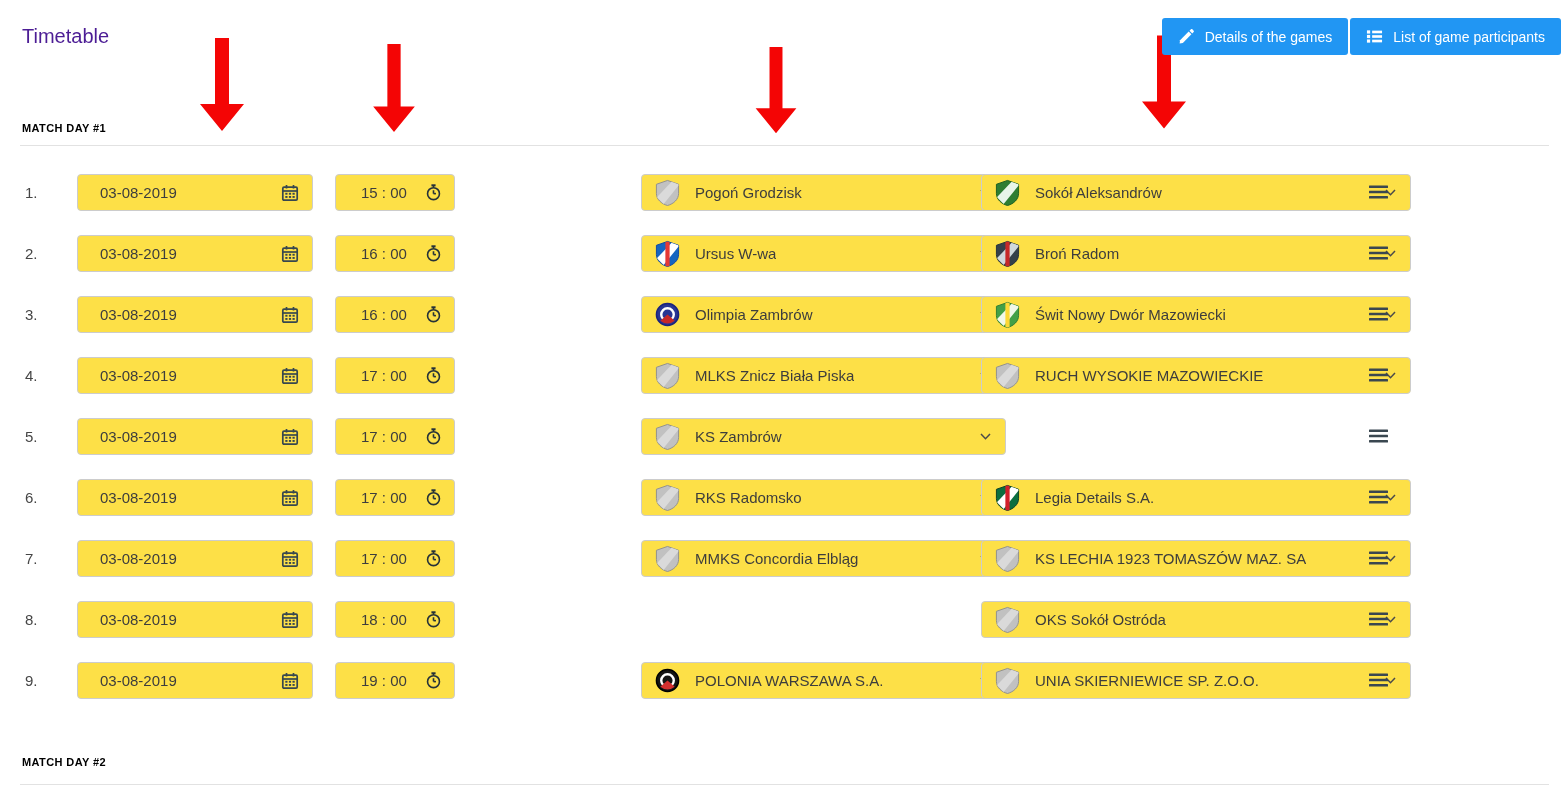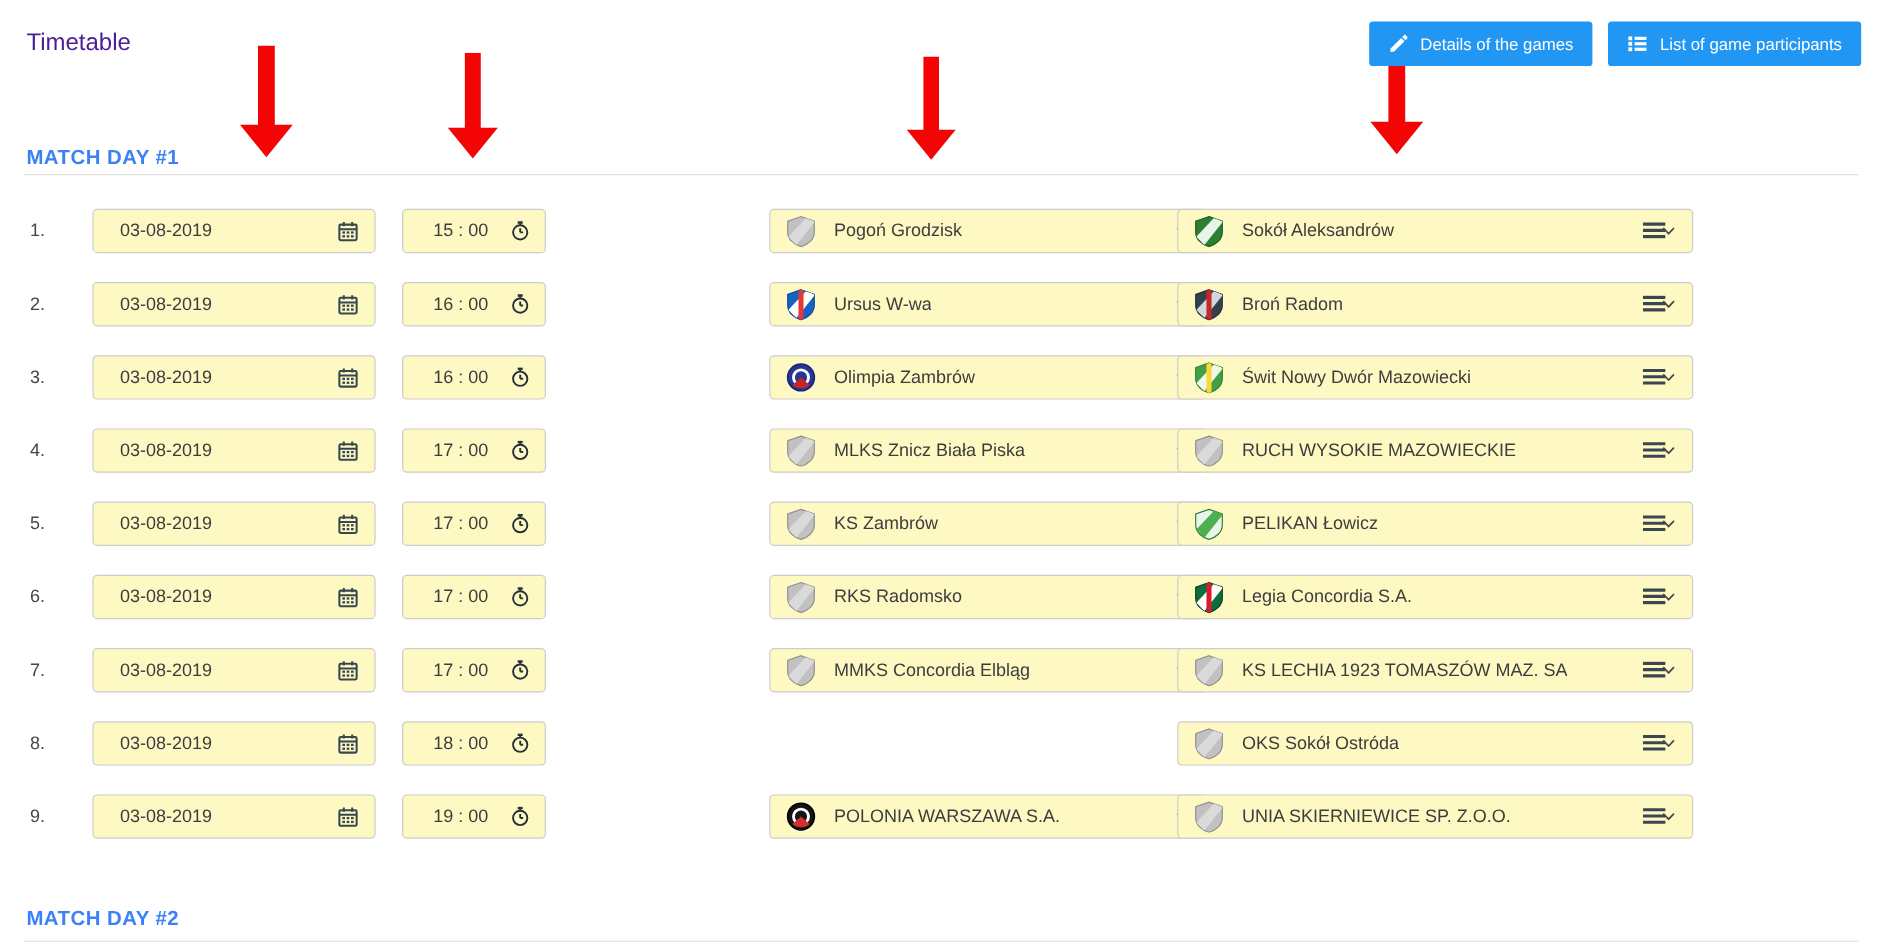"Details of the games" .btns { gap: 13px -> 2px; right: 16px -> 6px }
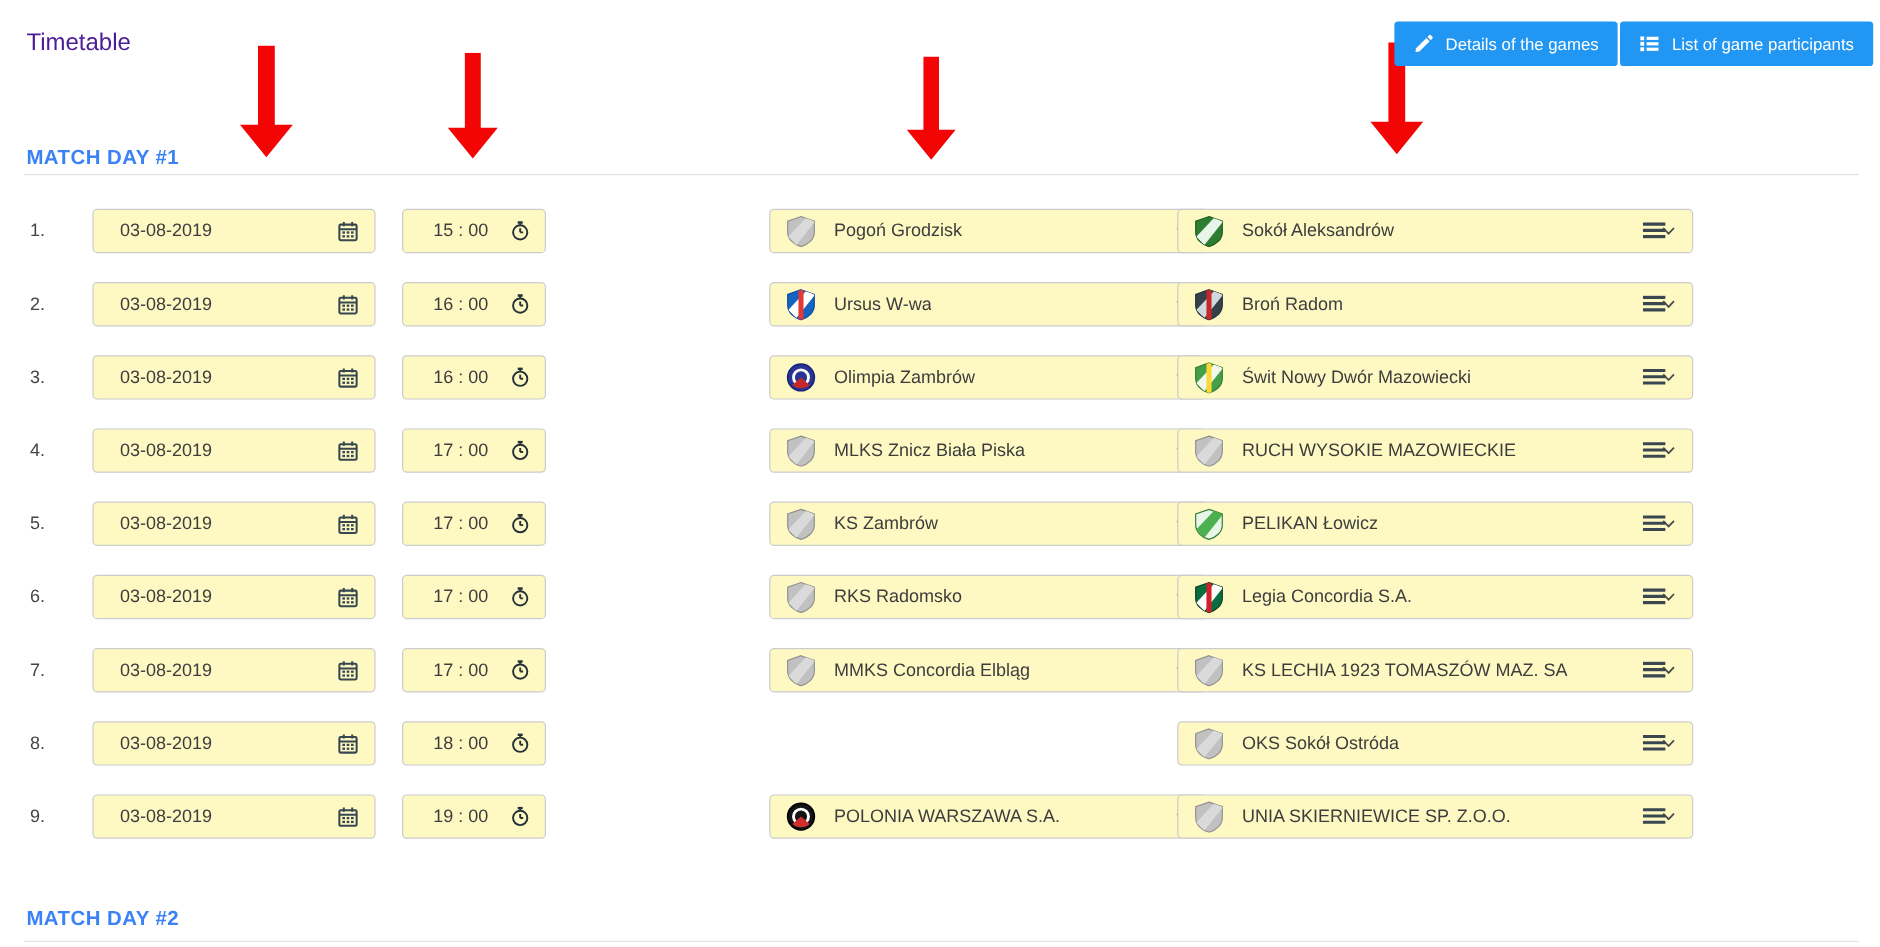"MATCH DAY #1" .mdlabel { color: #3b82f6 -> #000000; font-size: 17px -> 11px }
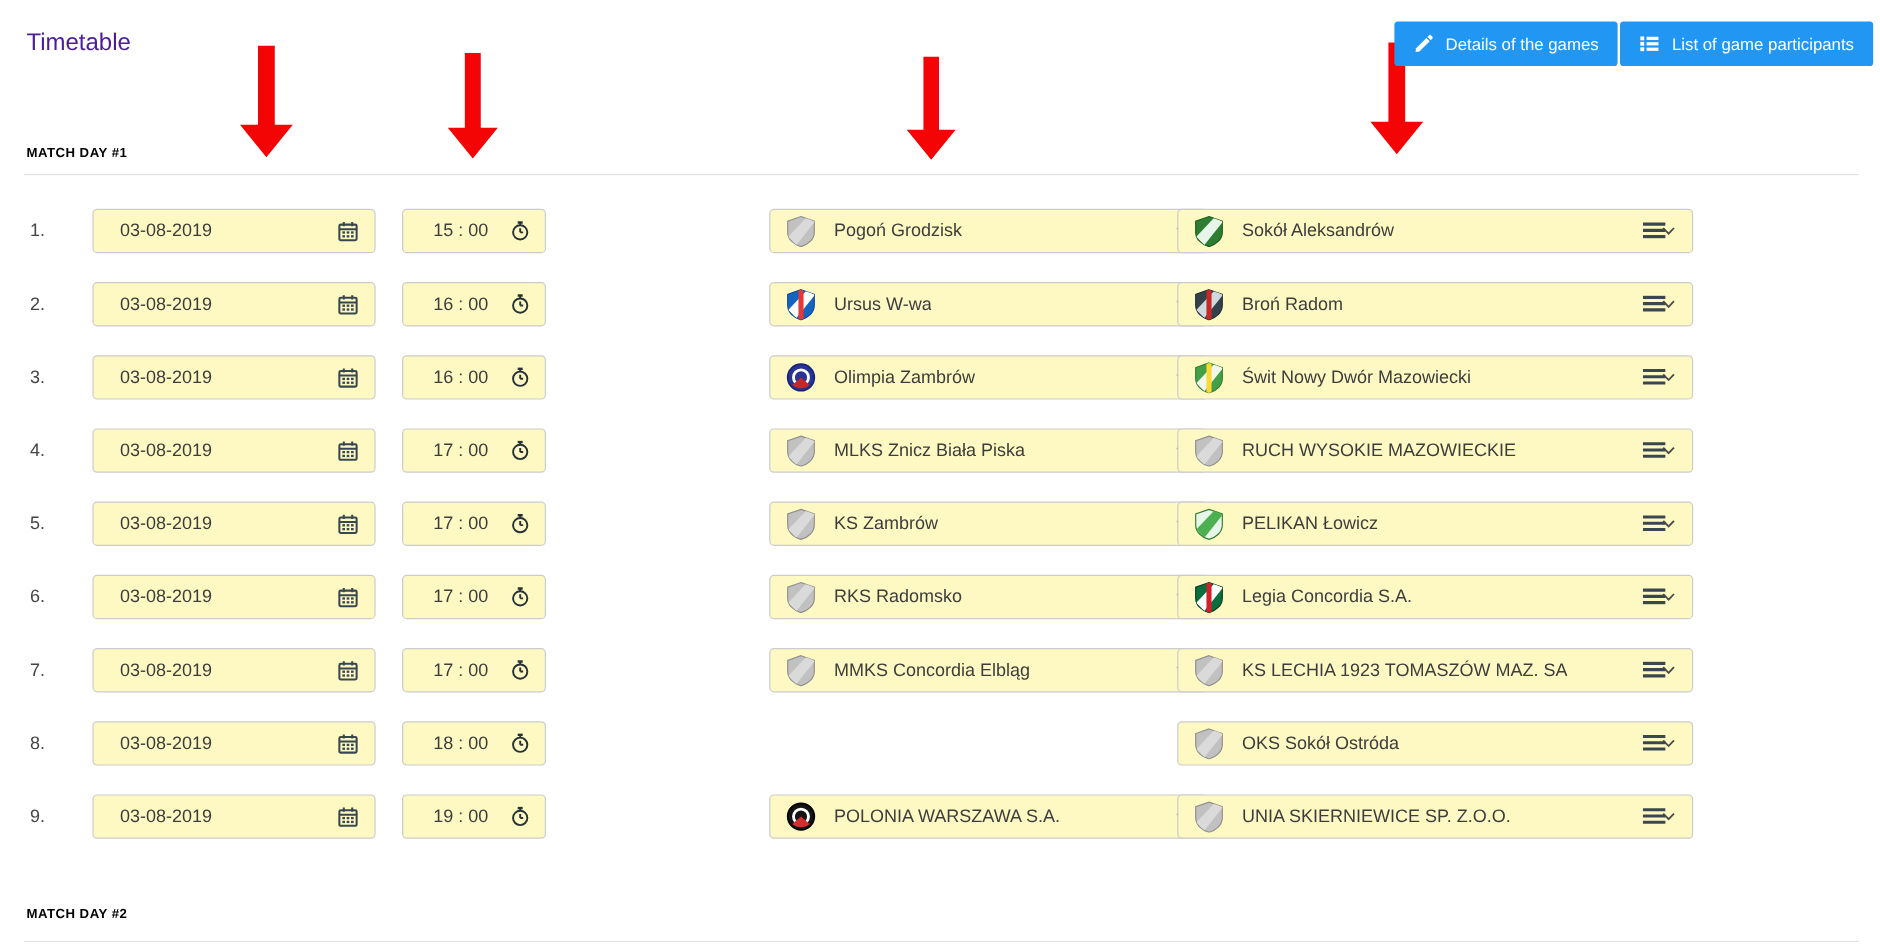"03-08-2019" .box { background: #fef9c3 -> #fde047 }
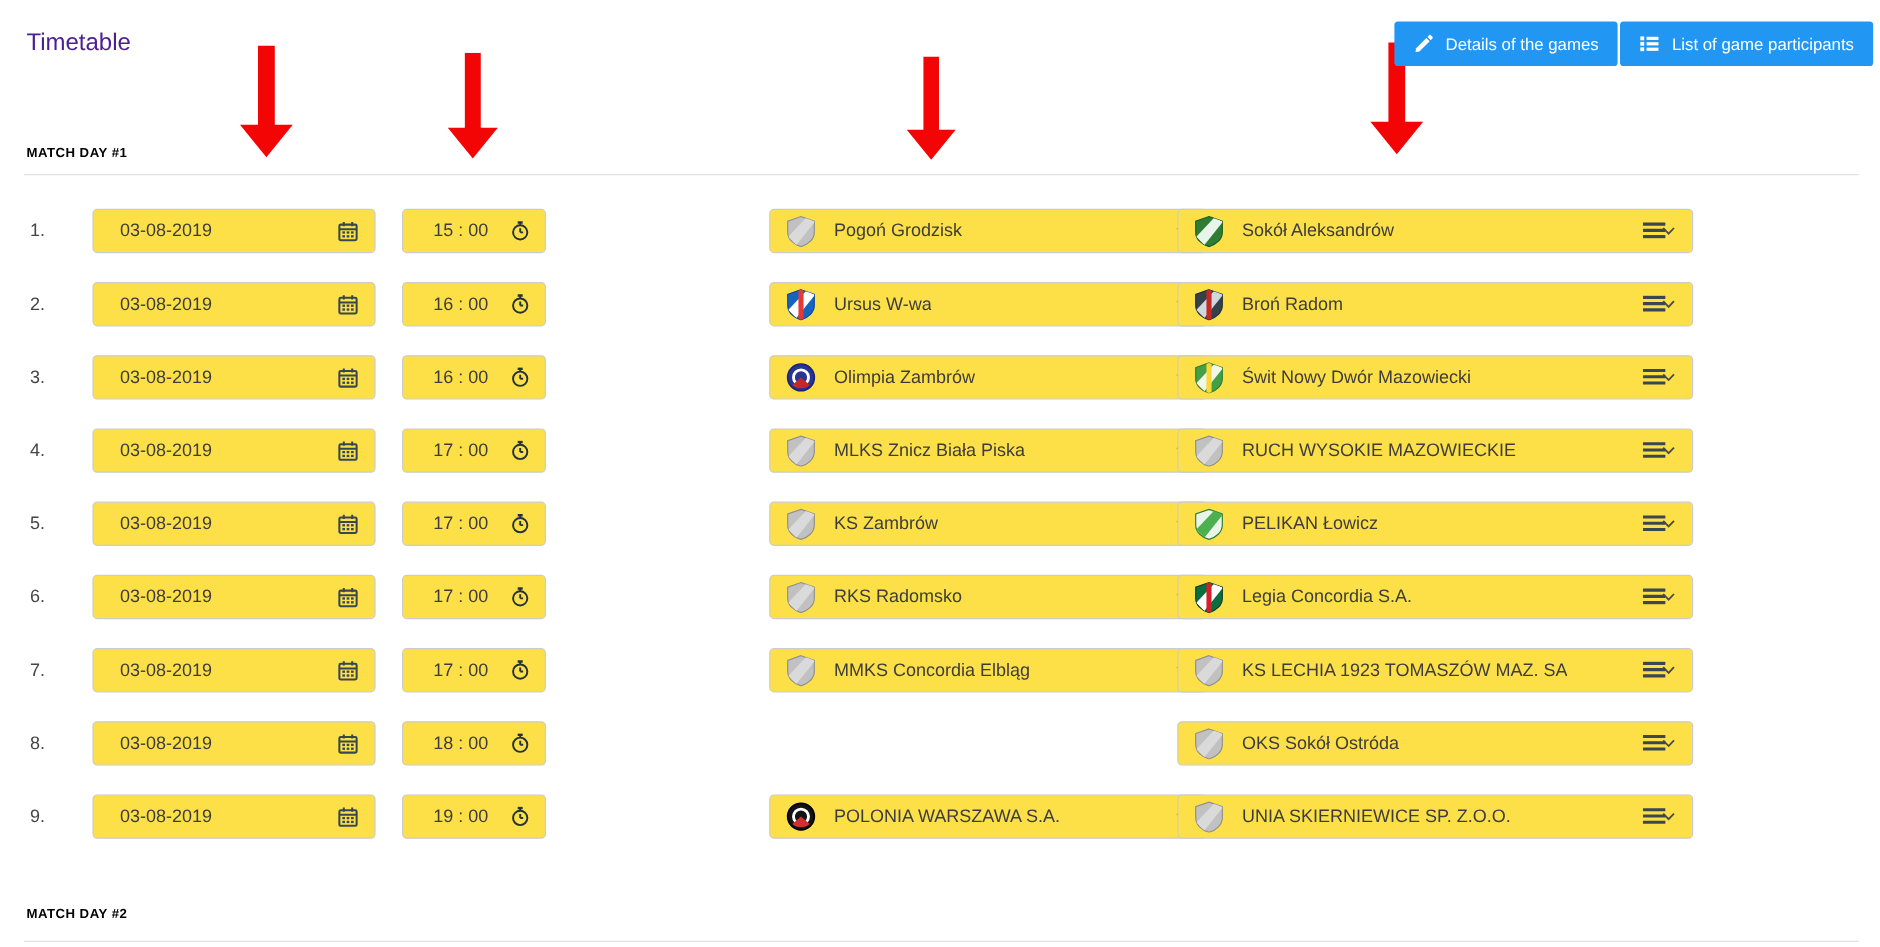"PELIKAN Łowicz" div.box { html: <div> <span> <svg> <defs> <clipPath> <path></path> </clipPath> </defs> <path></path> <path></path> </svg> </span> <span>PELIKAN Łowicz</span> <span> <svg> <path></path> </svg> </span> </div> -> none }
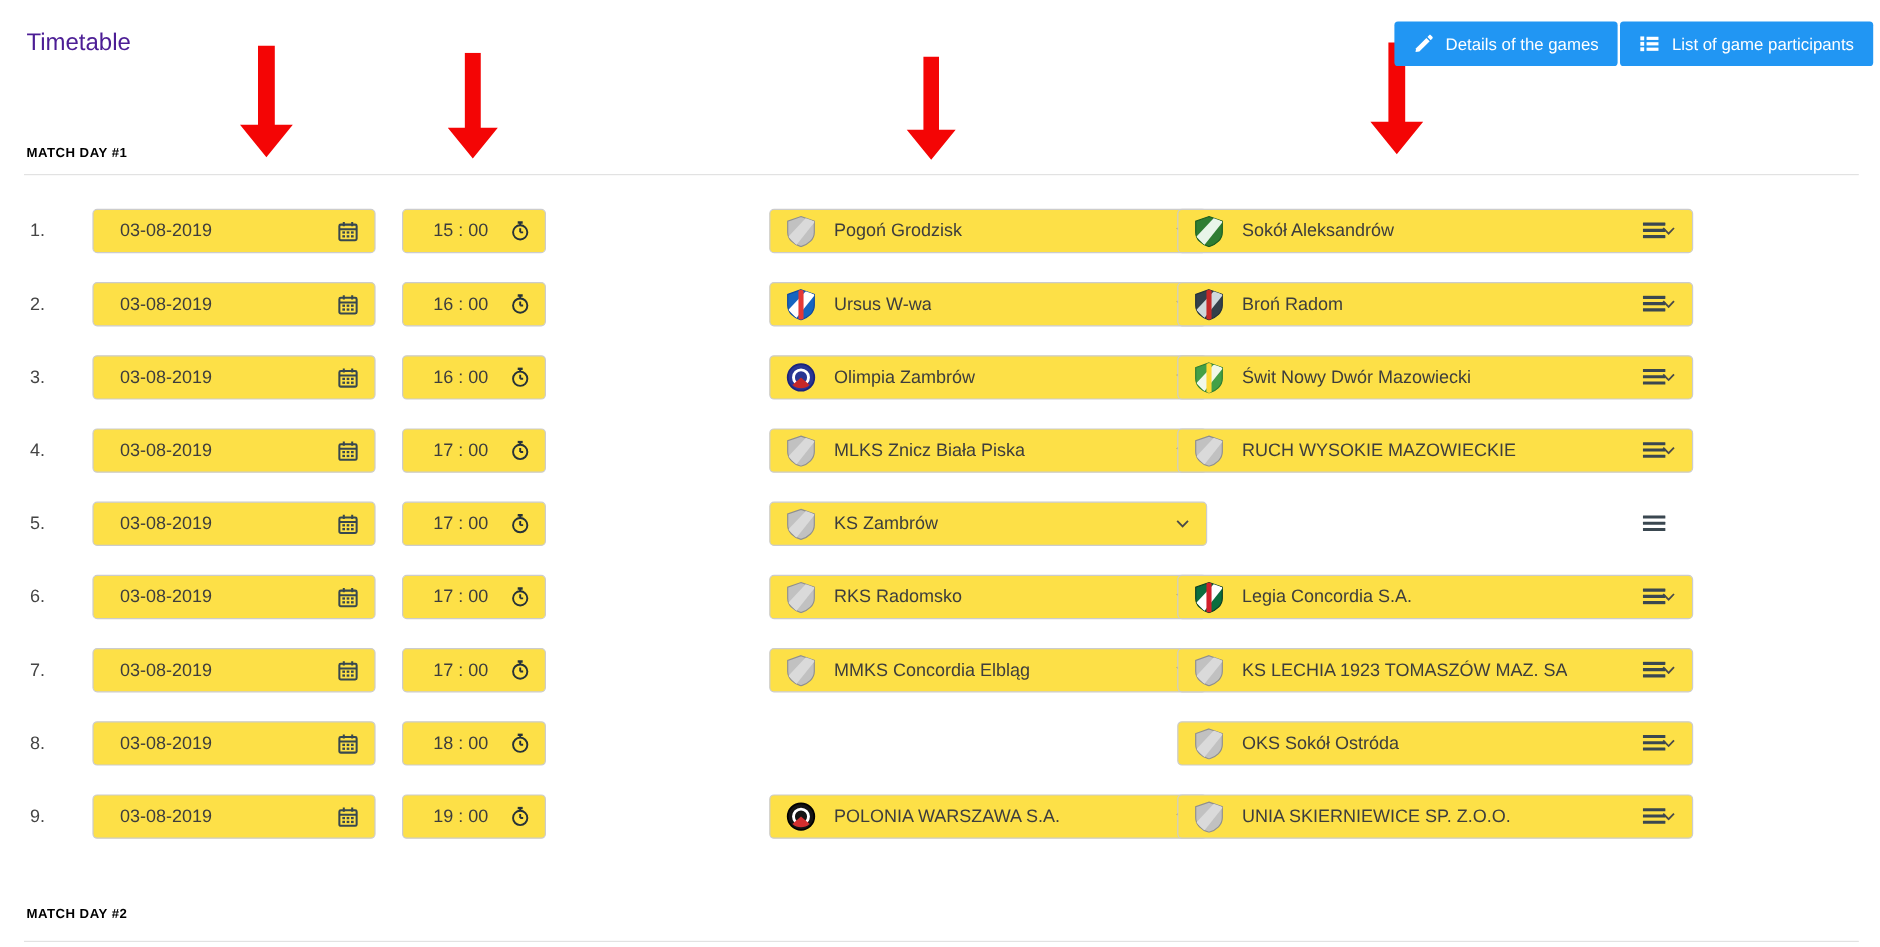"Legia Concordia S.A." span.team-name { text: Concordia -> Details }
